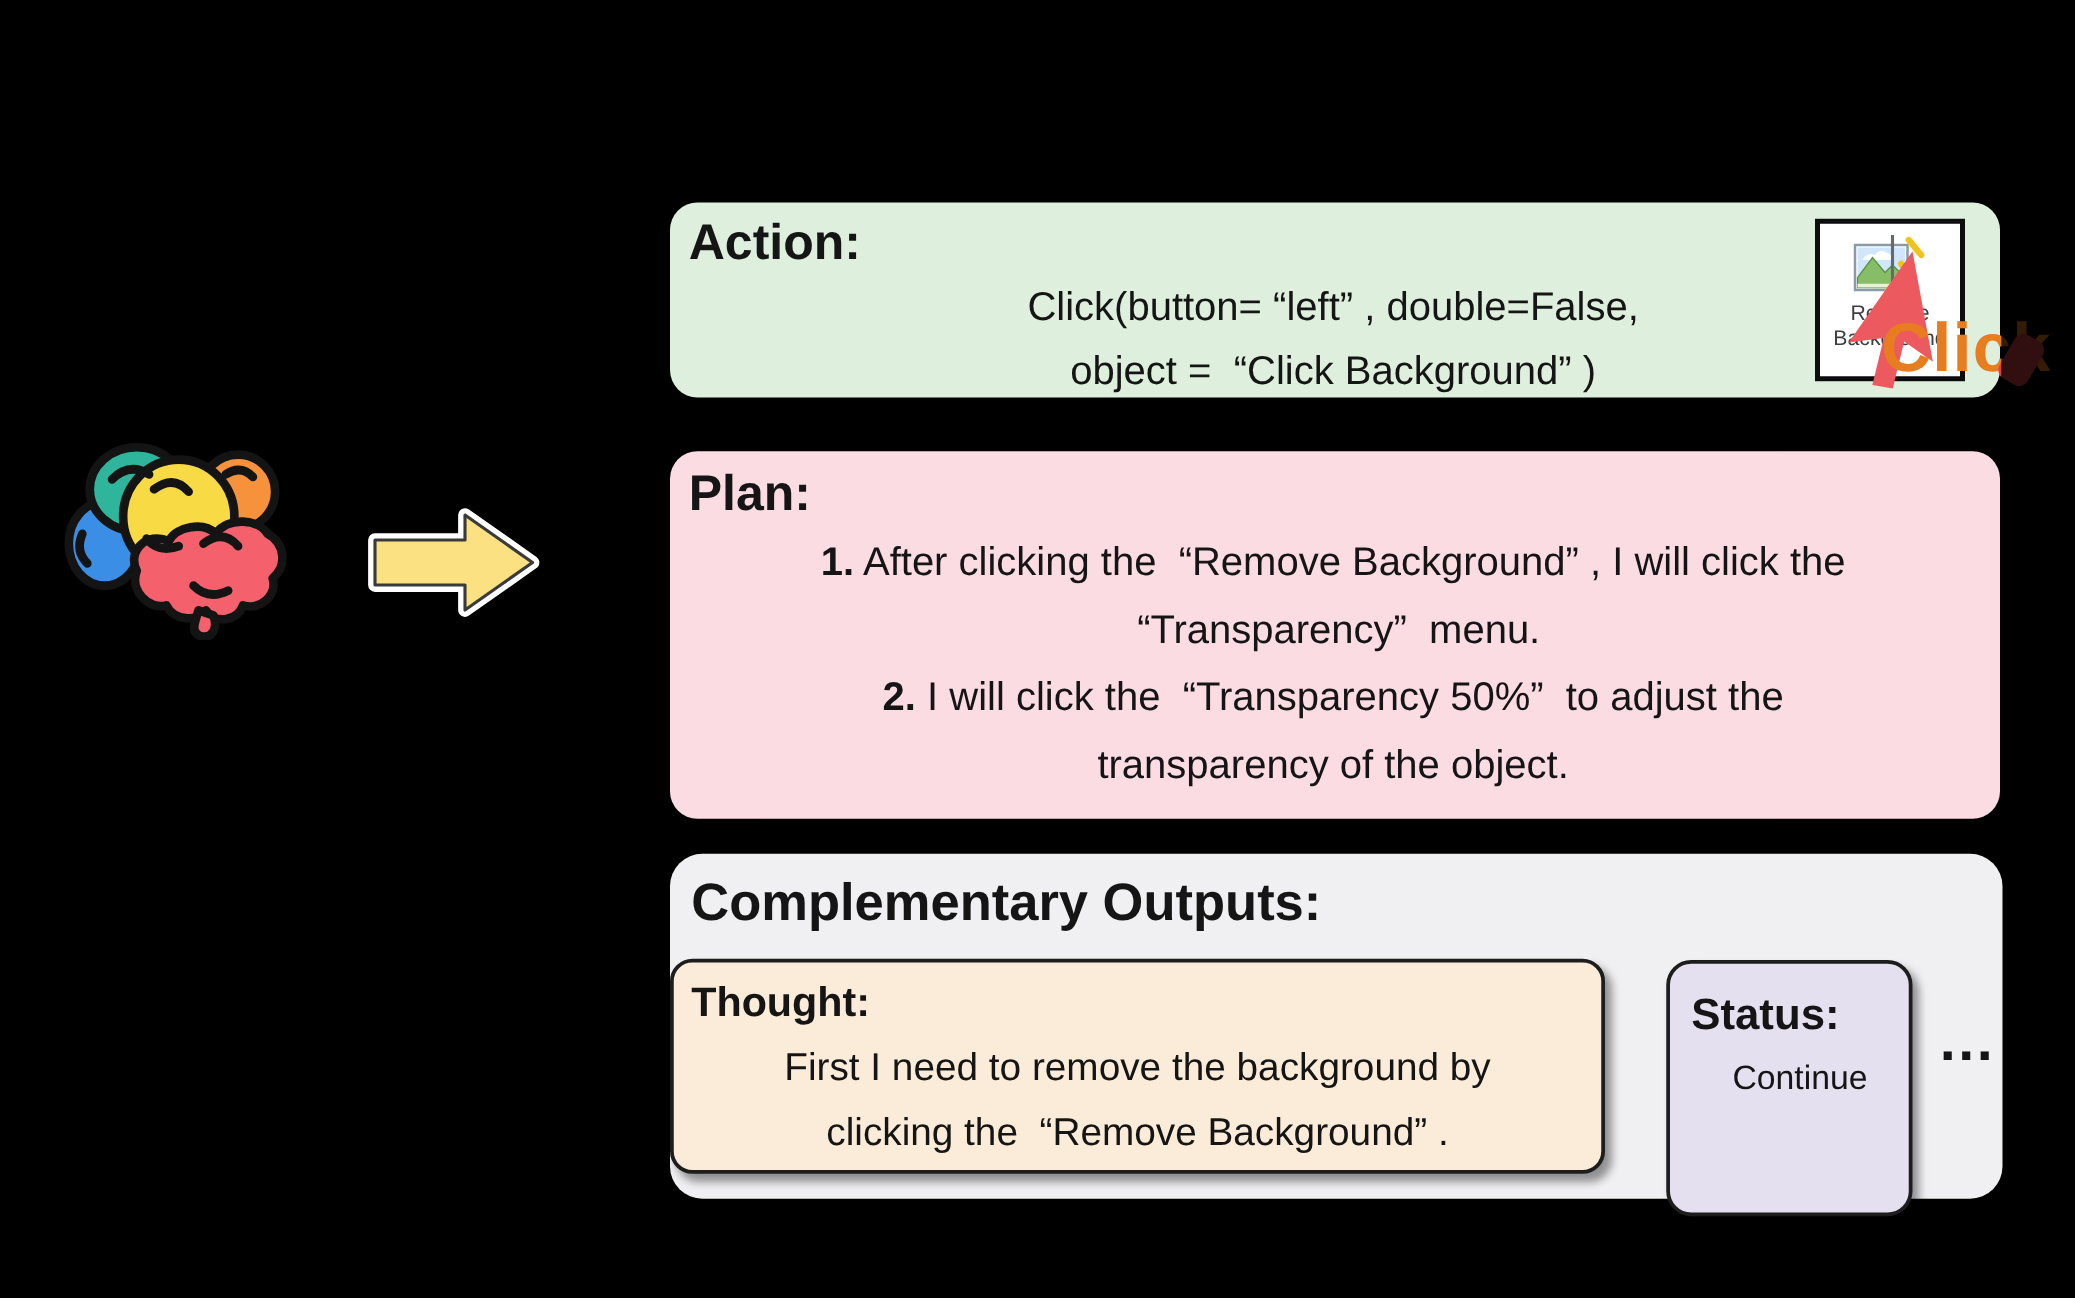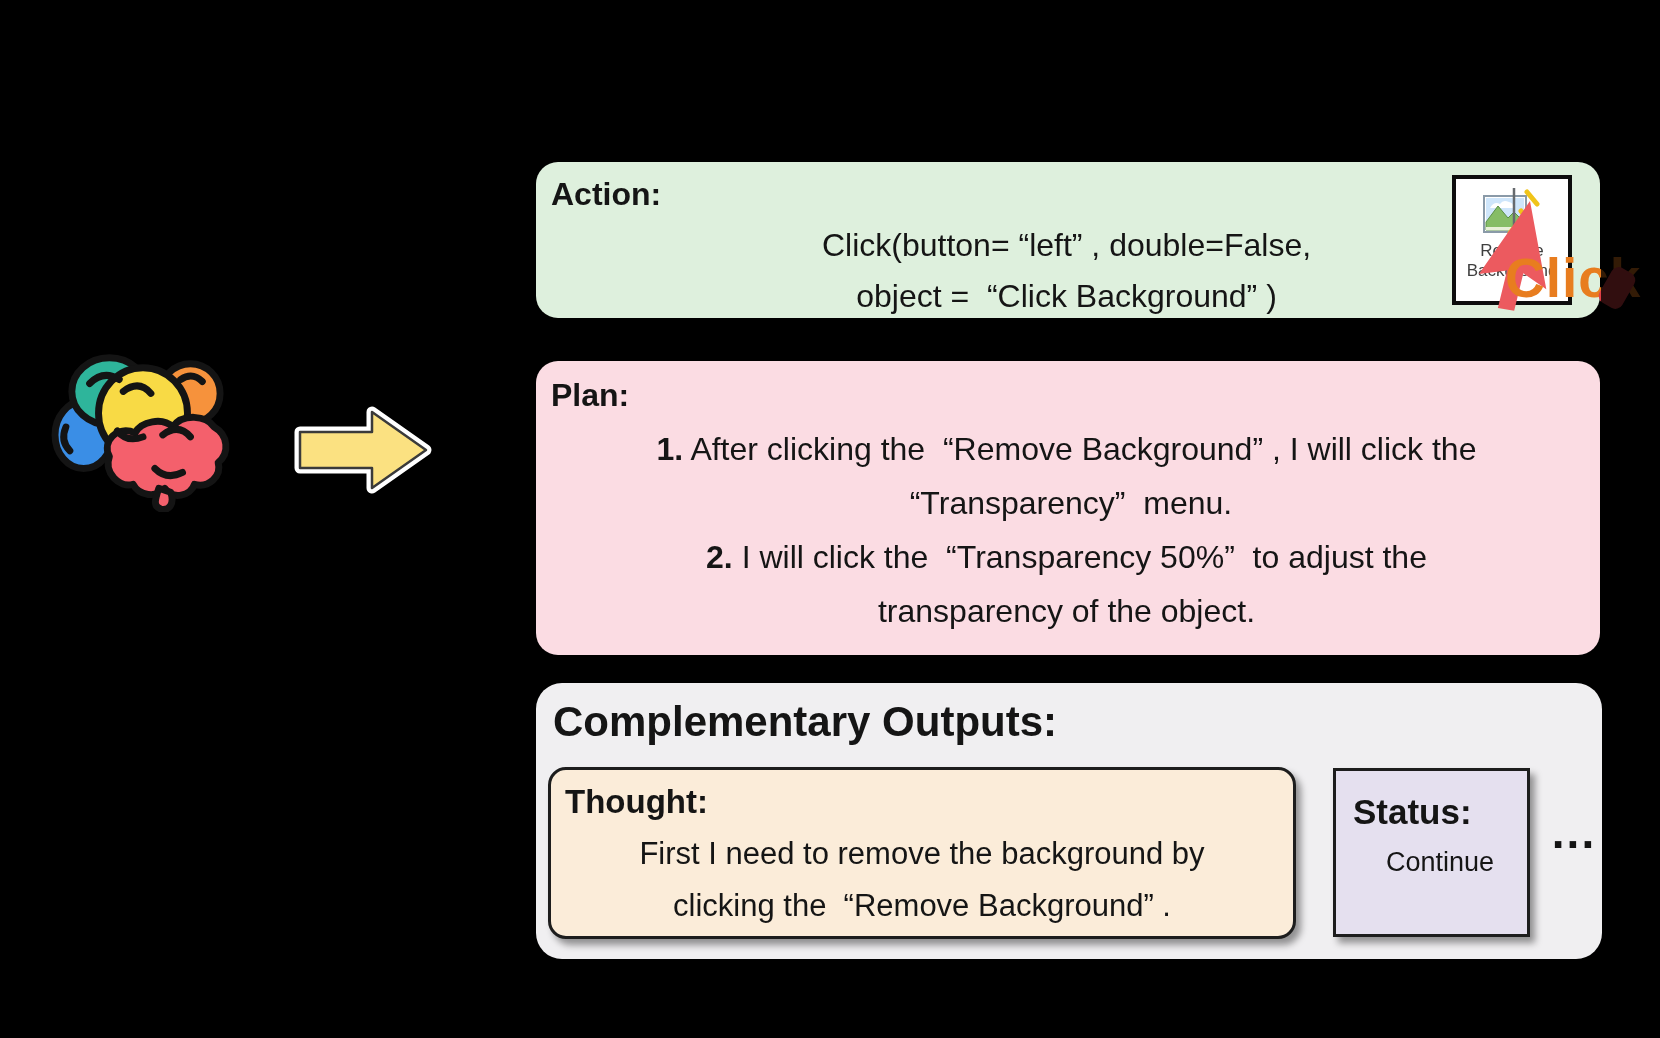"Action:" .h3 { font-size: 32px -> 40px }
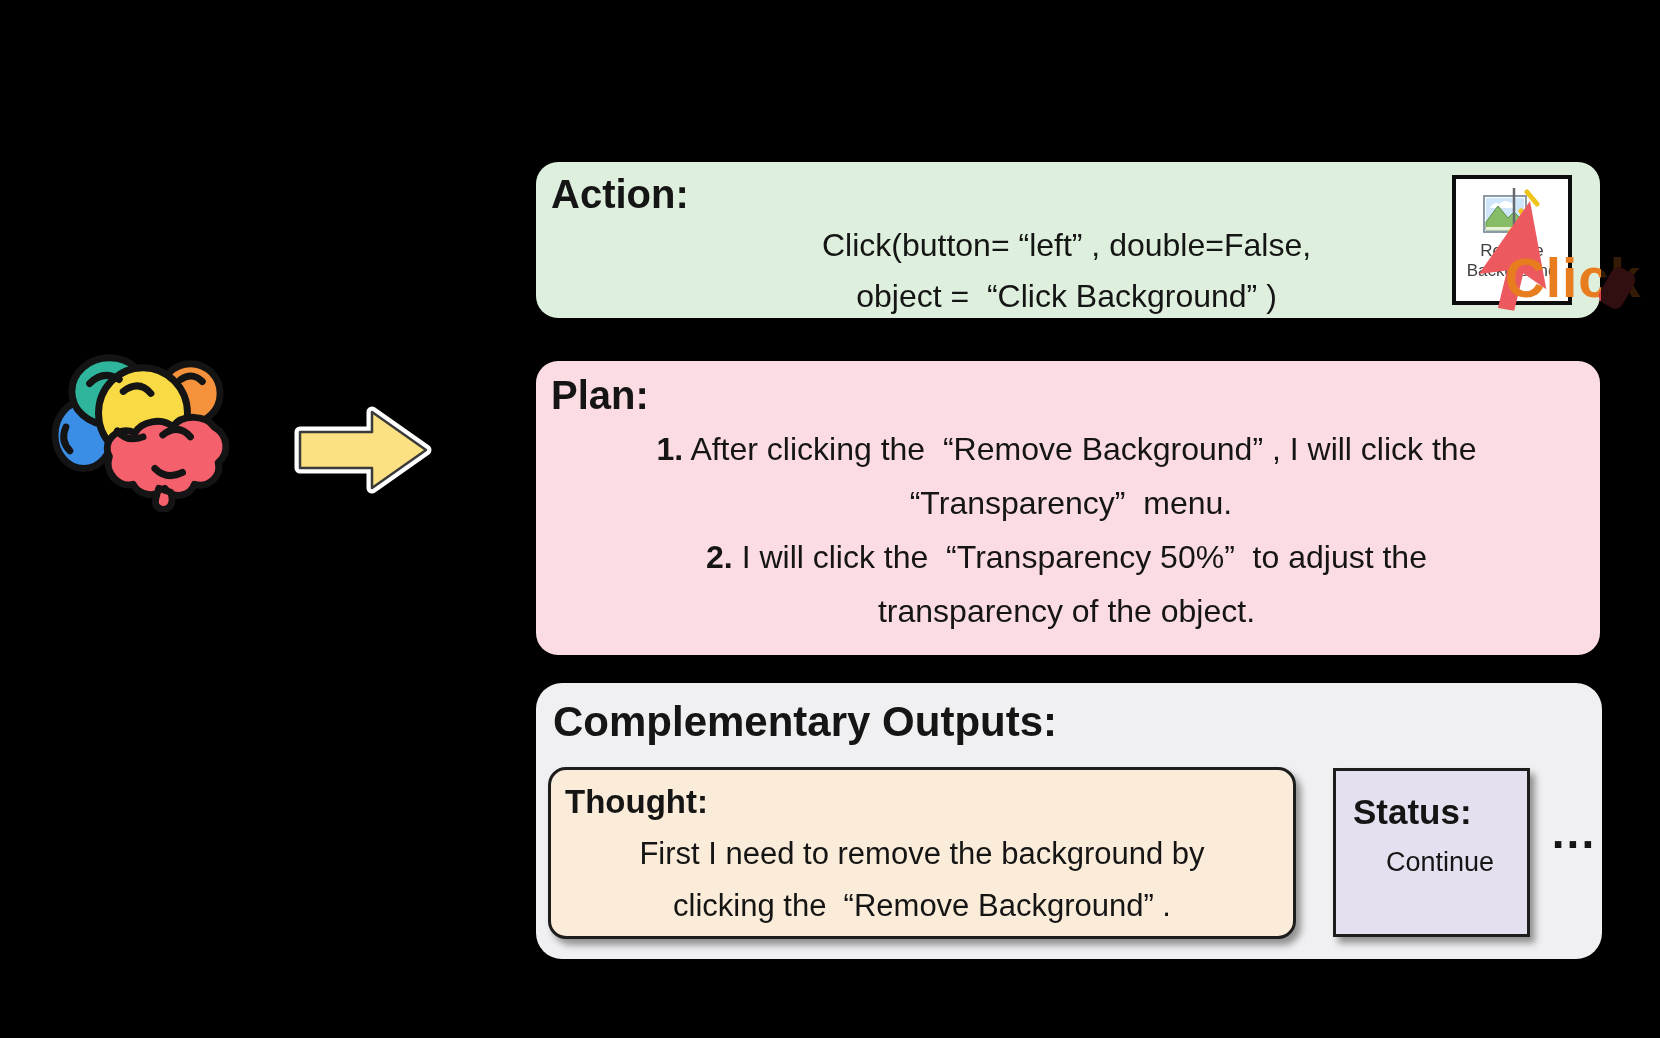"Thought:" .card-thought { left: 12px -> 0 }
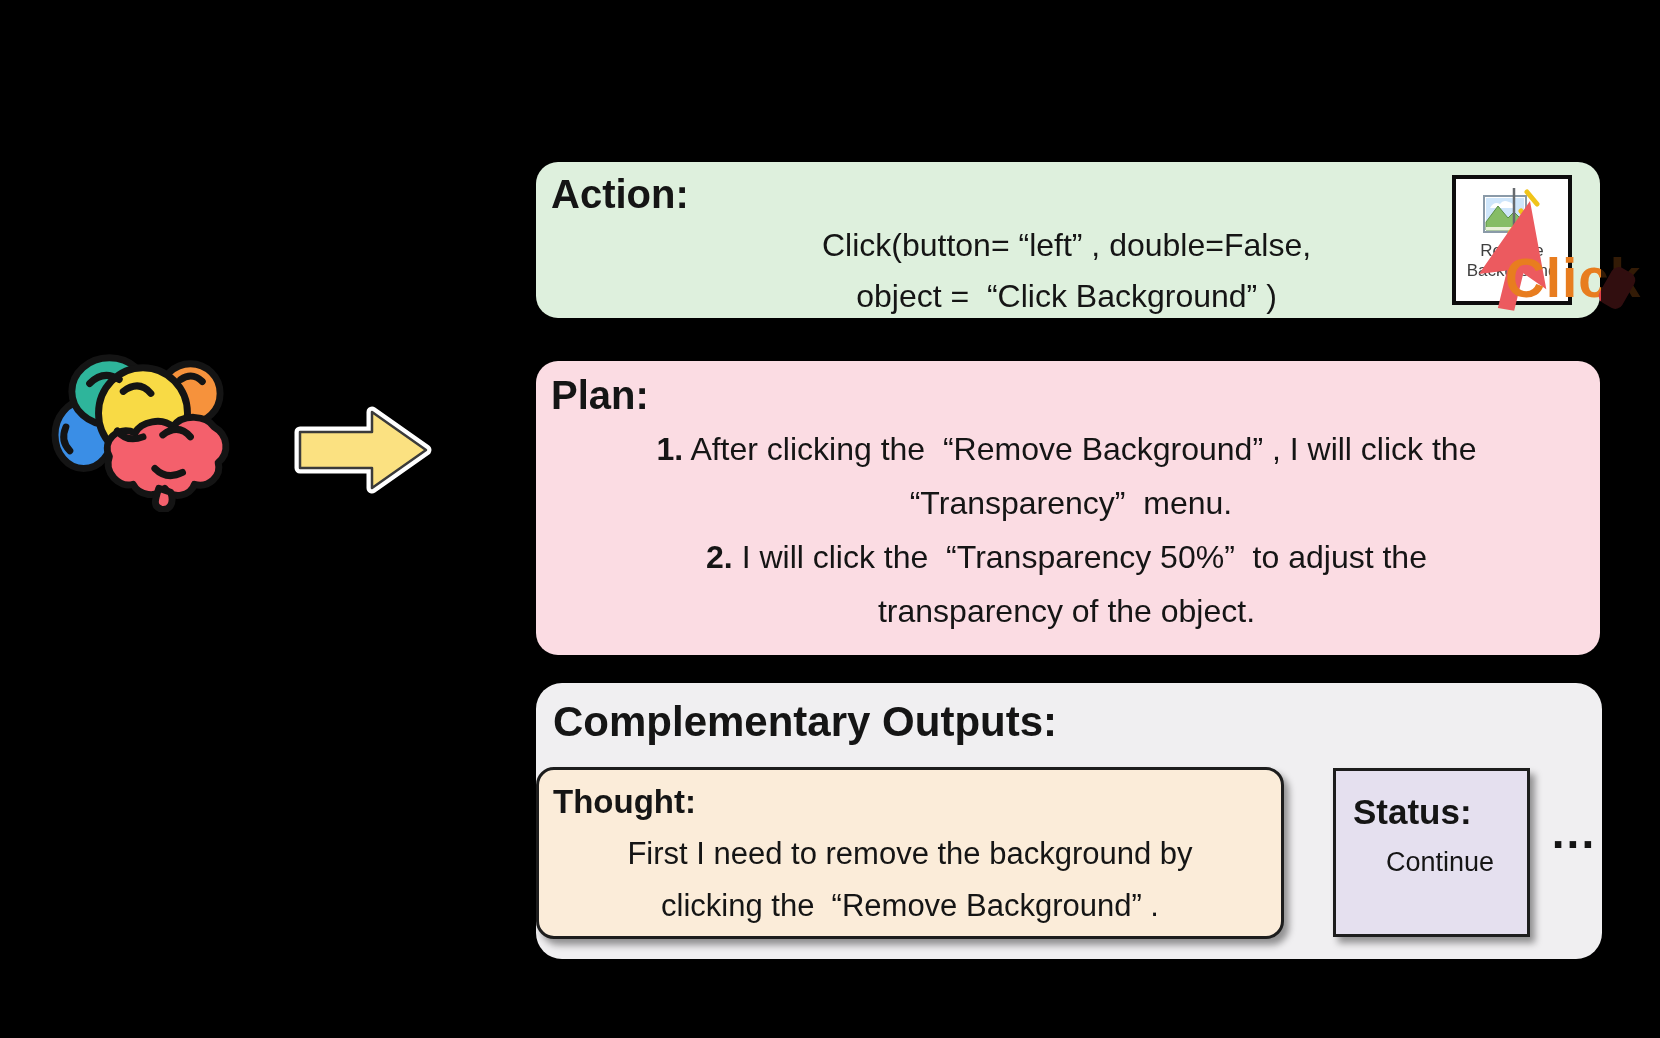"Status:" .card-status { border-radius: 0 -> 20px; height: 169px -> 205px }
